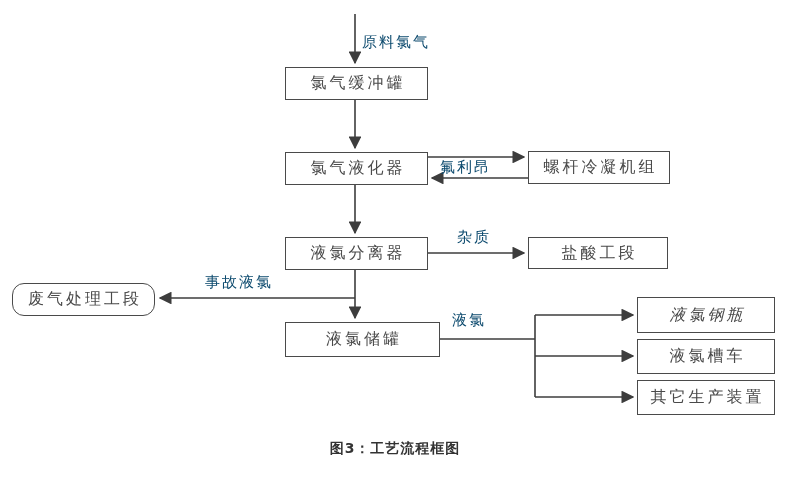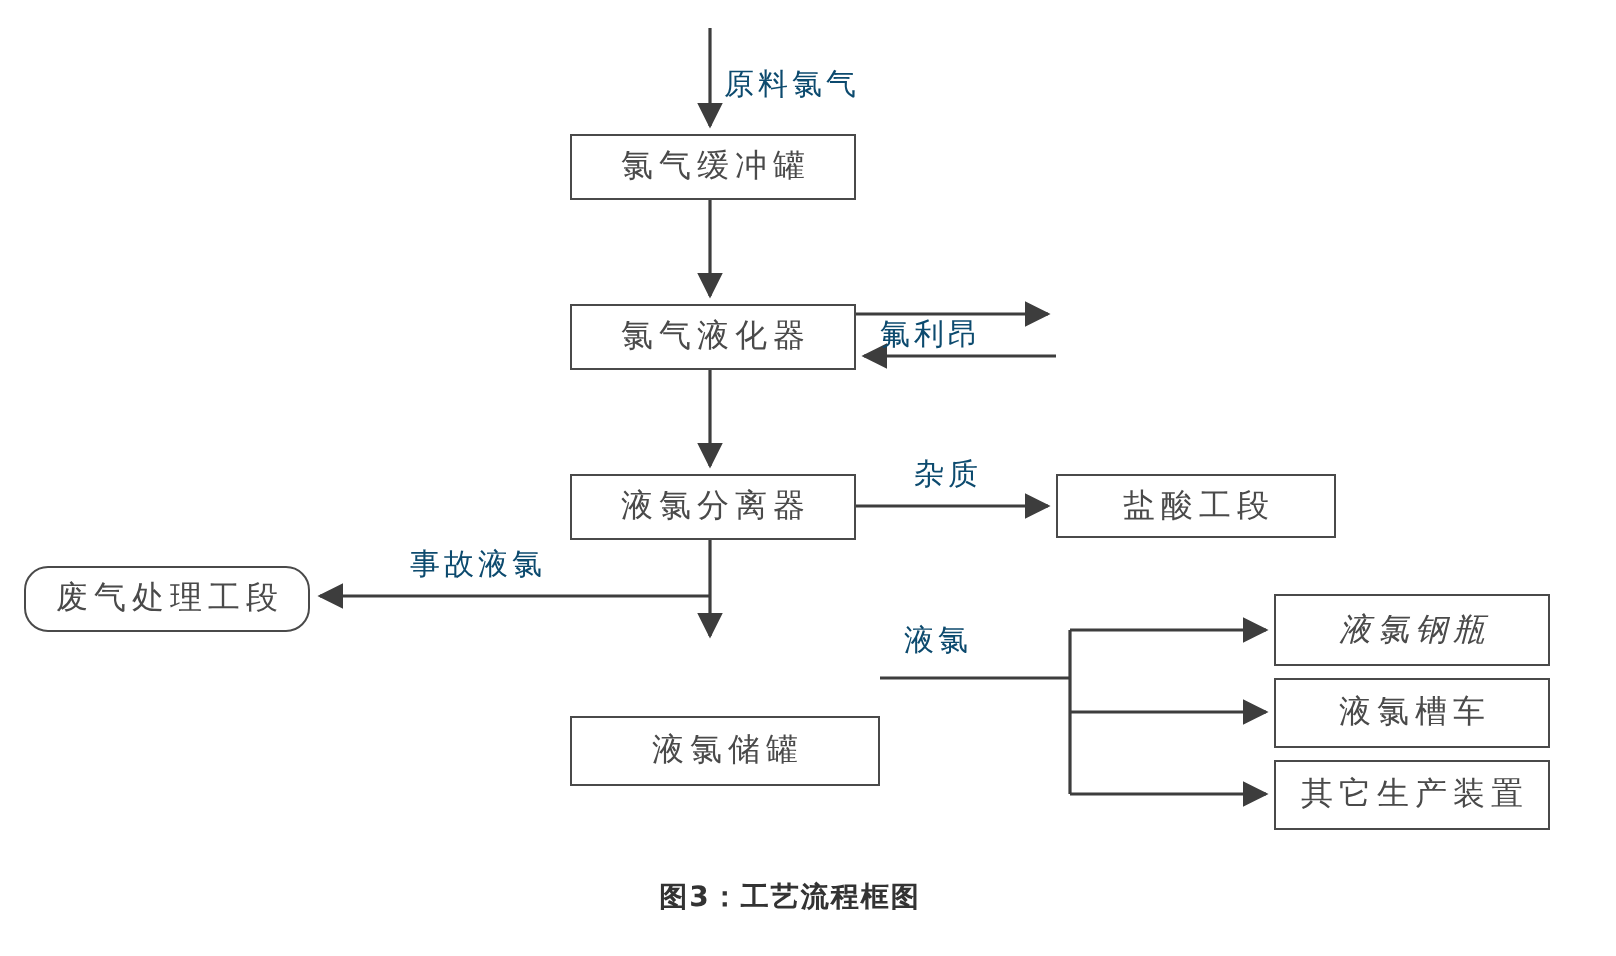"螺杆冷凝机组" div.node-box { html: none -> <div>螺杆冷凝机组</div> }
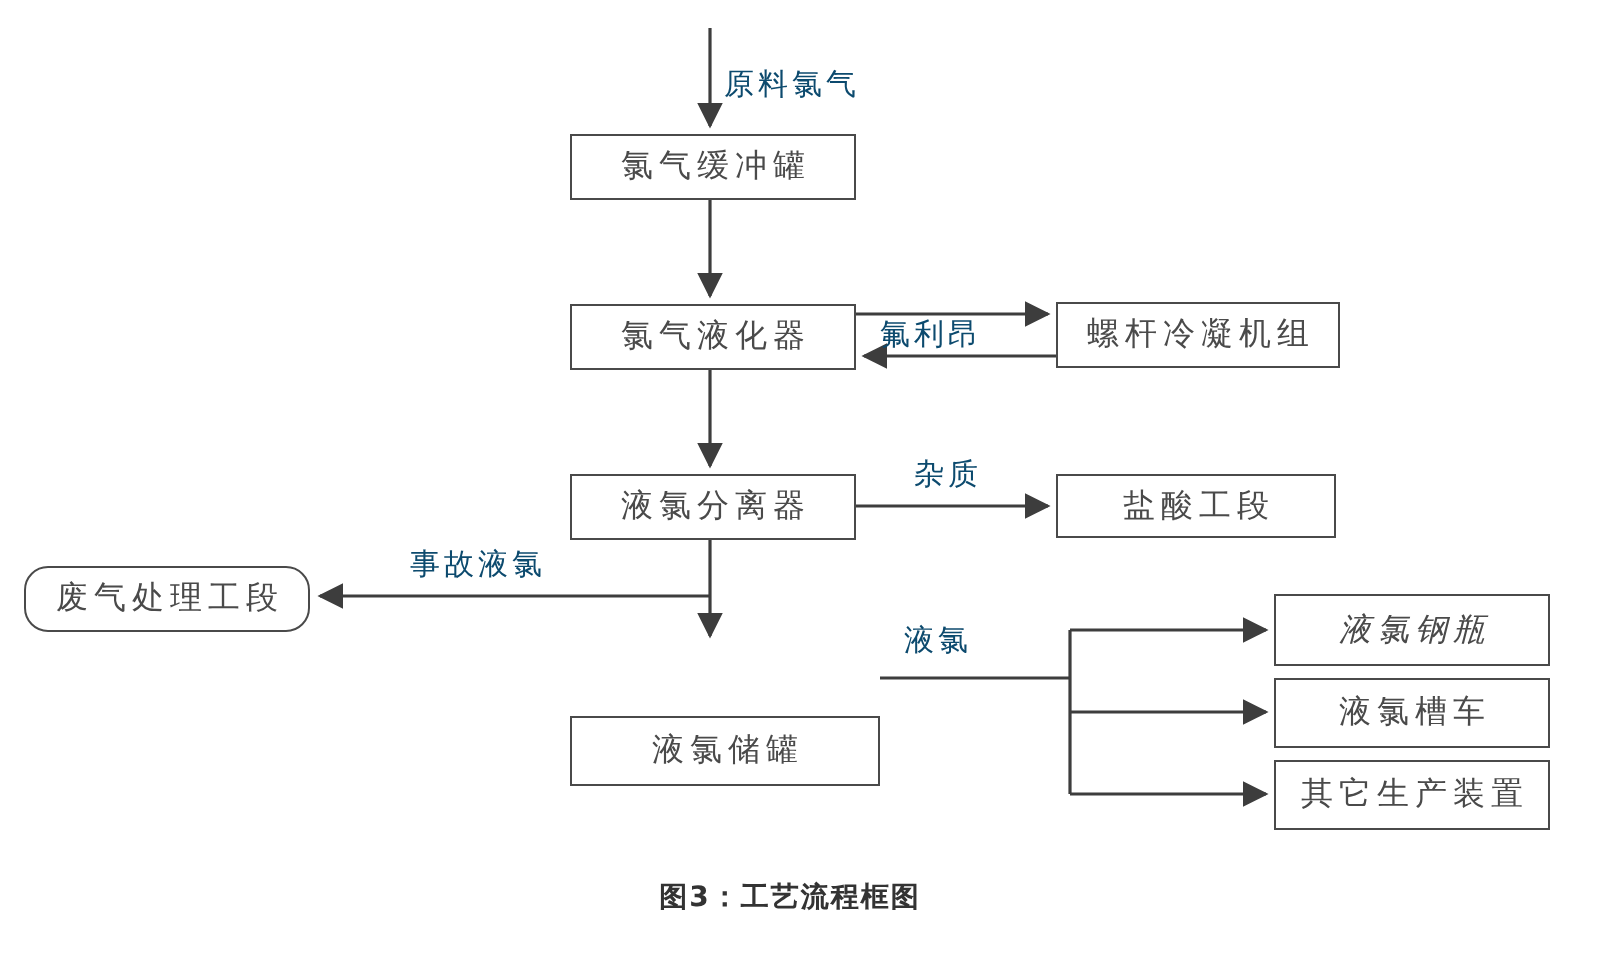"液氯储罐" .box-storage { margin-top: 36px -> none }
